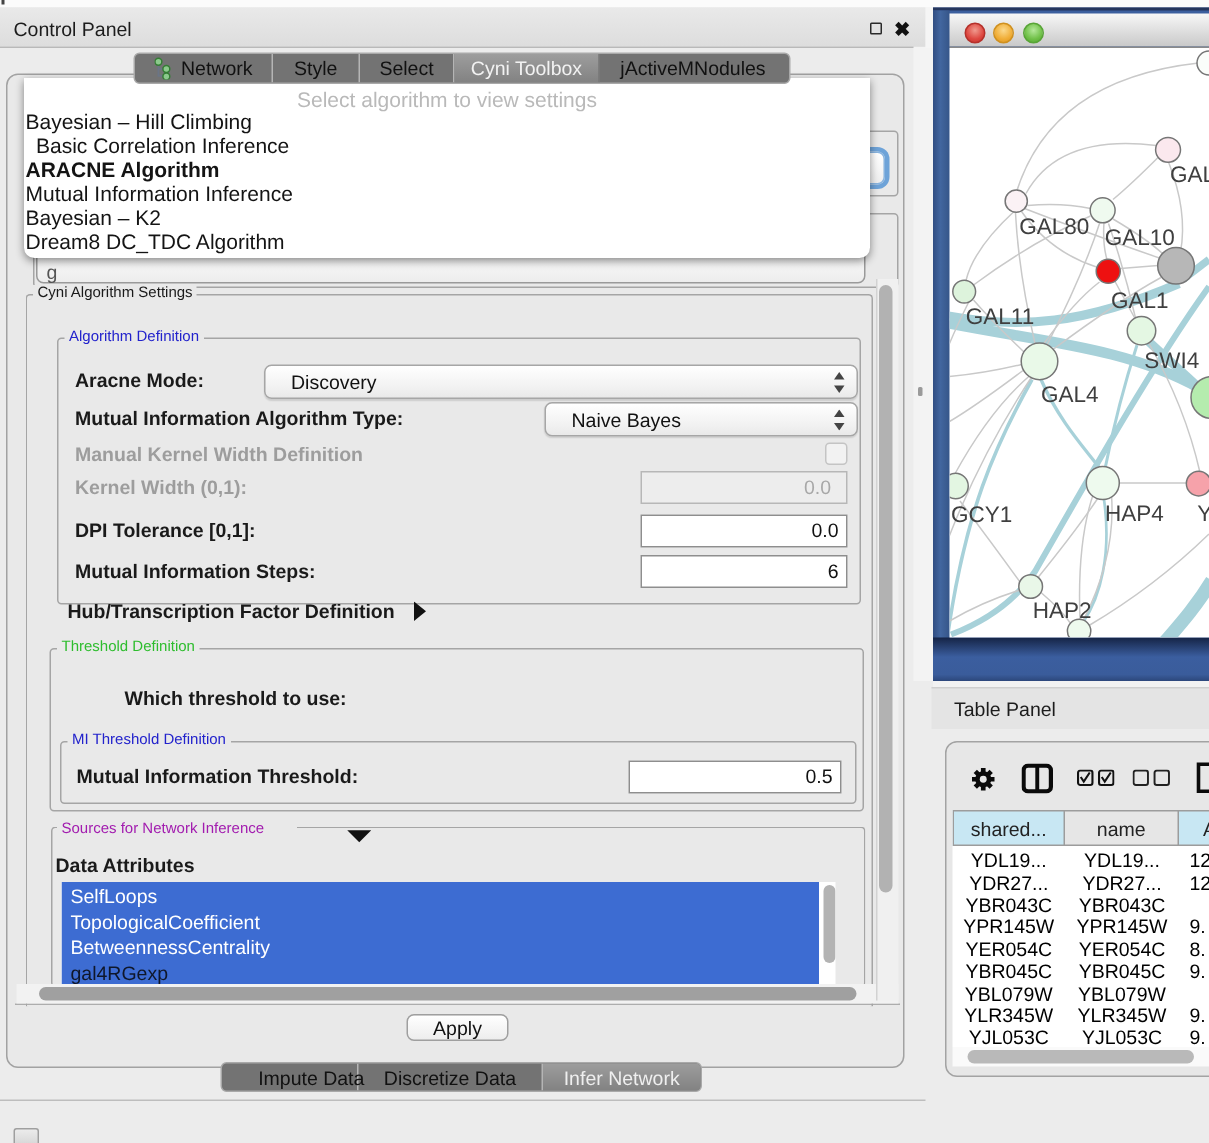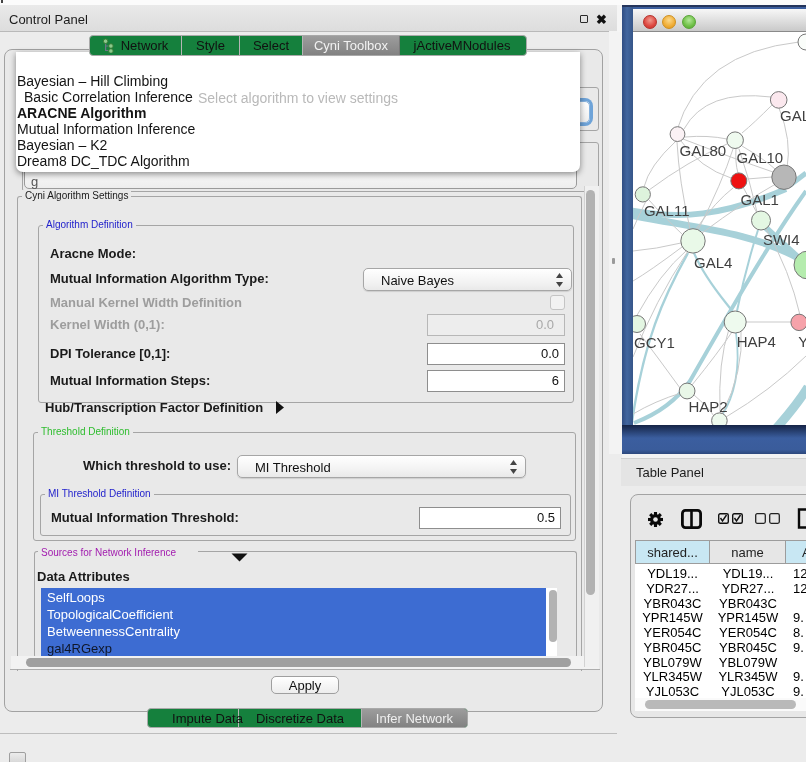"Network" .seg { background: #15803d -> #737373 }
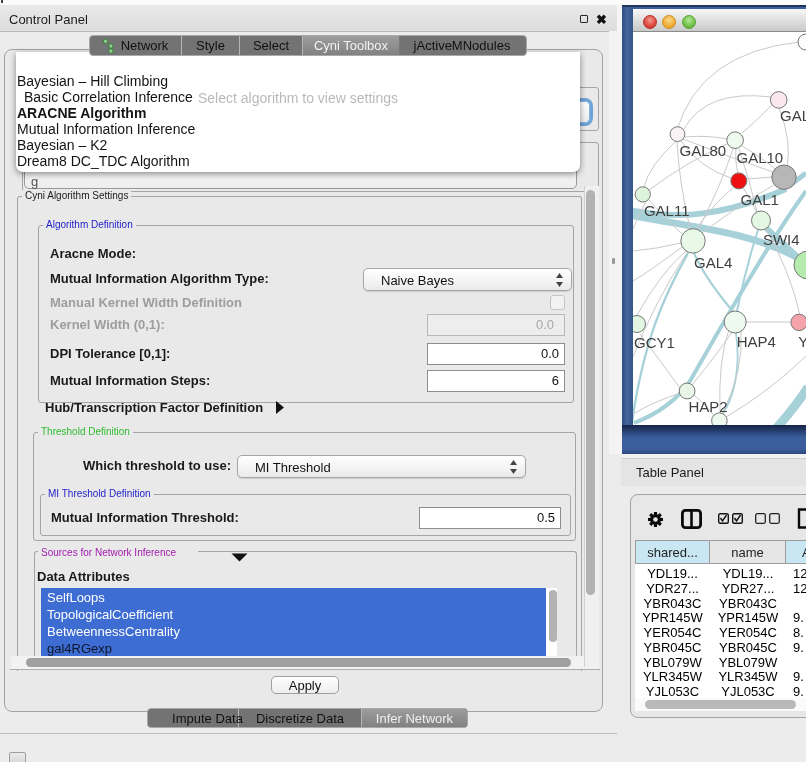"Select algorithm to view settings" div.abs { margin-top: 32px -> none }
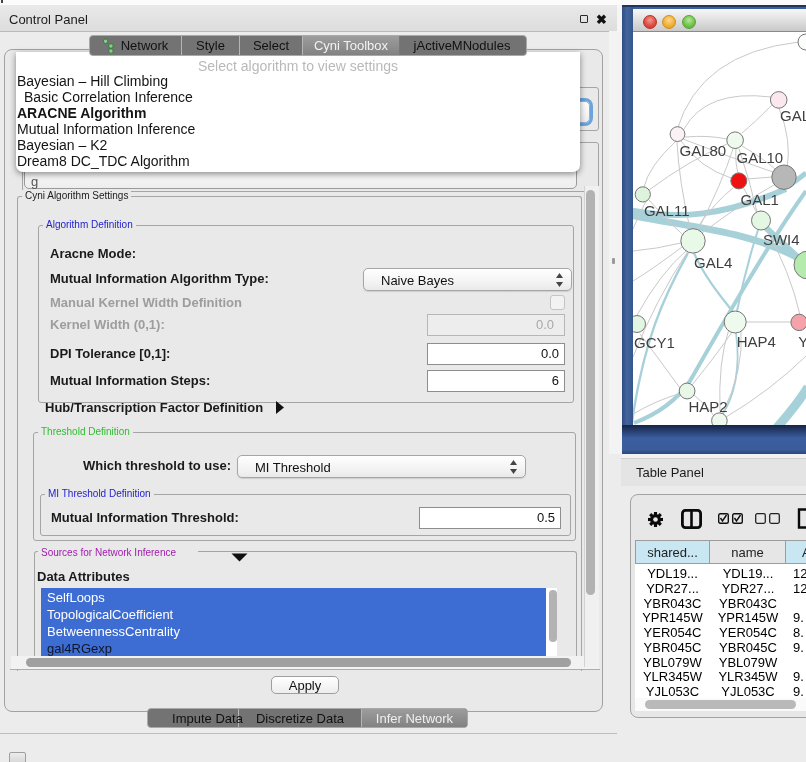"Discovery" div.combo { html: none -> <div> <span>Discovery</span> <svg> <path></path> <path></path> </svg> </div> }
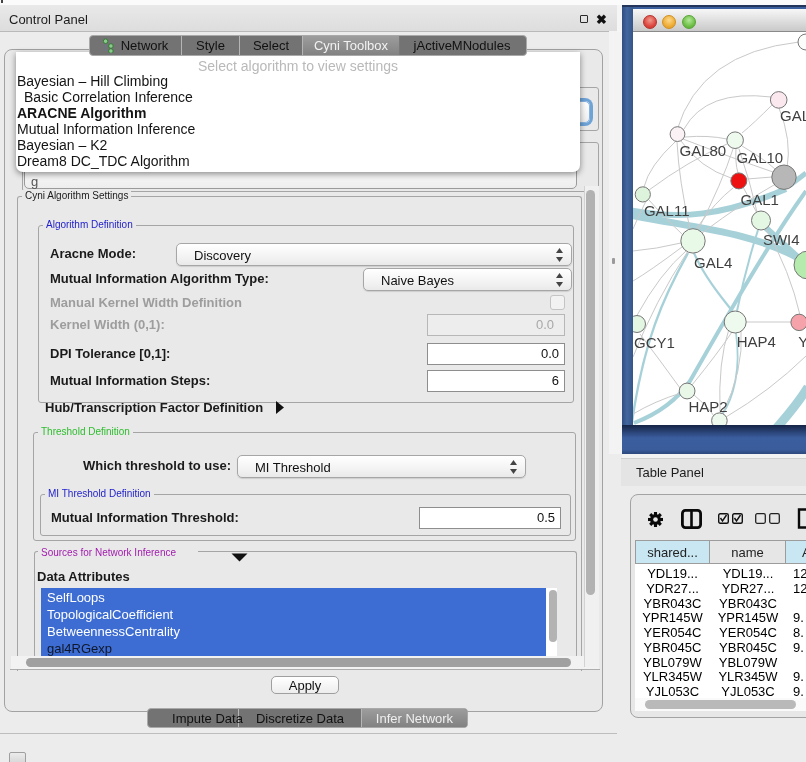"MI Threshold" div.combo { html: <div> <span>MI Threshold</span> <svg> <path></path> <path></path> </svg> </div> -> none }
